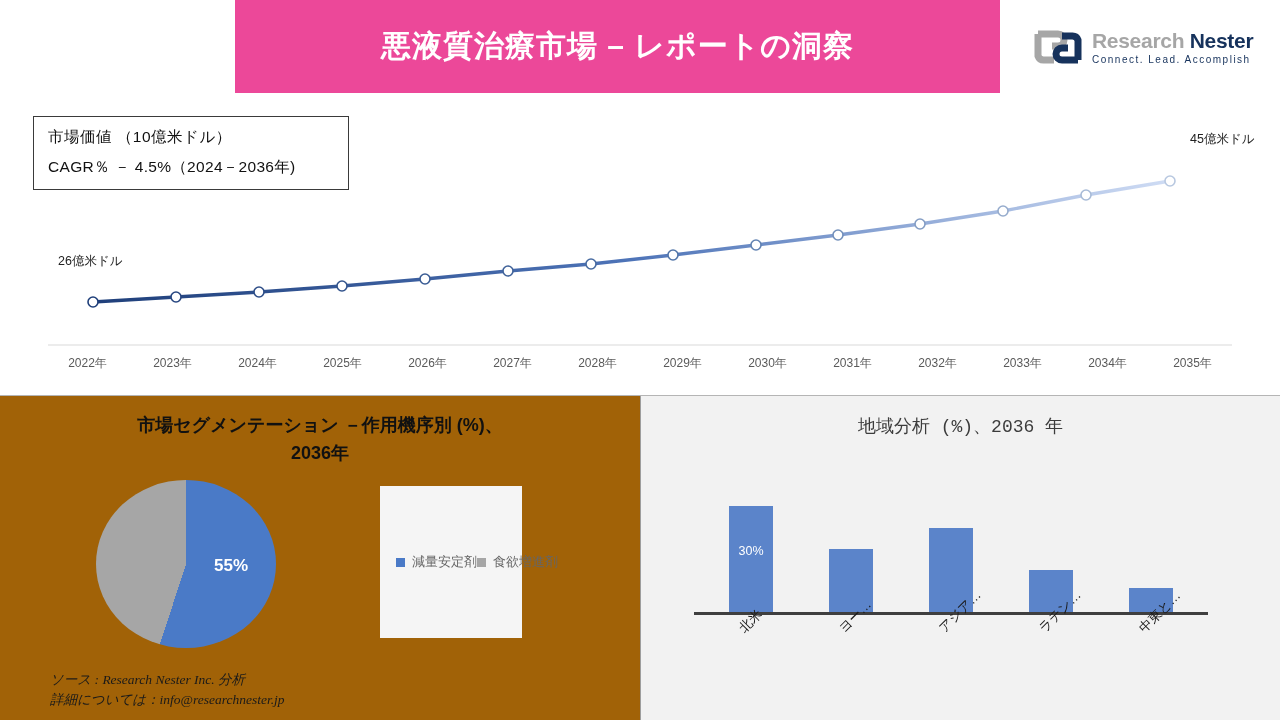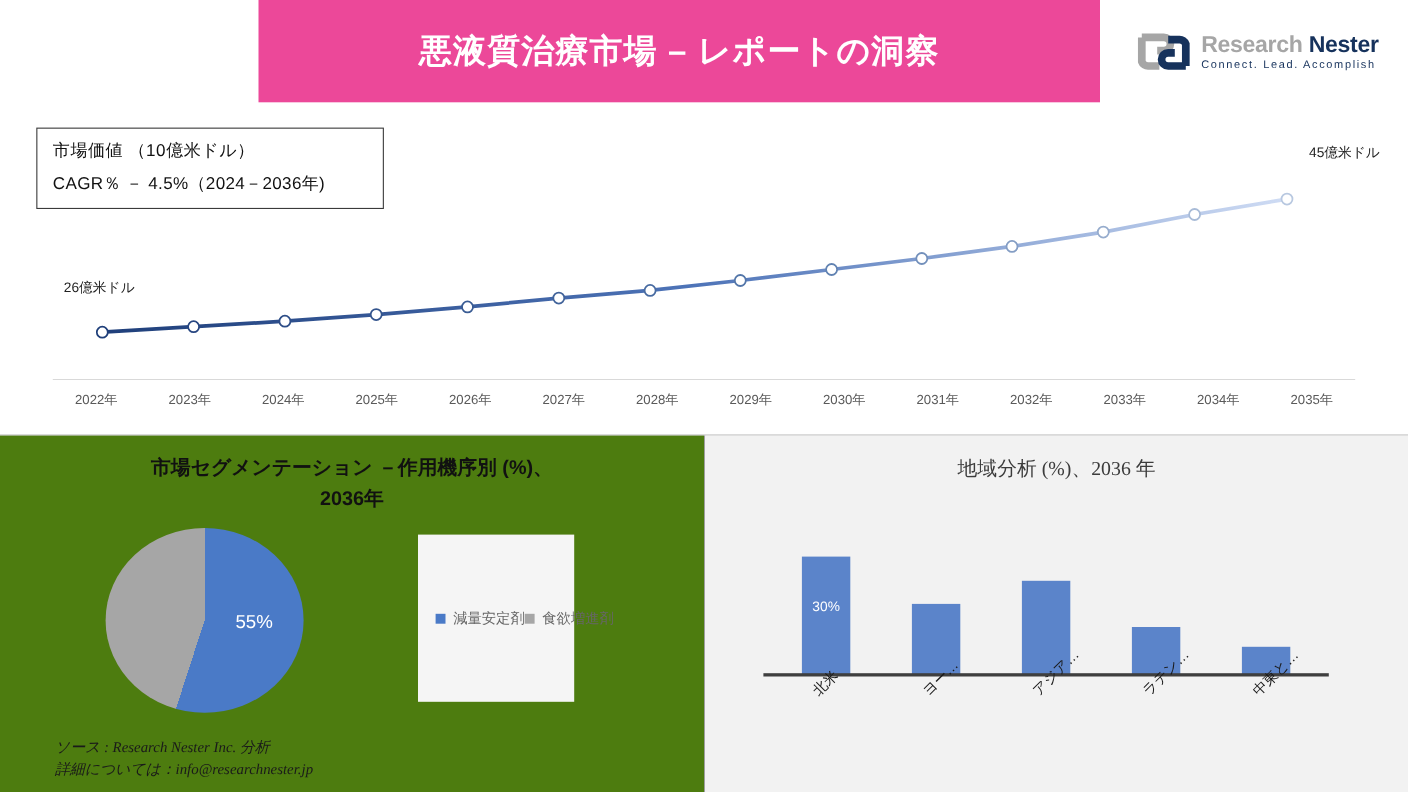"市場セグメンテーション －作用機序別 (%)、" .panel-left { background: #4d7c0f -> #a16207 }
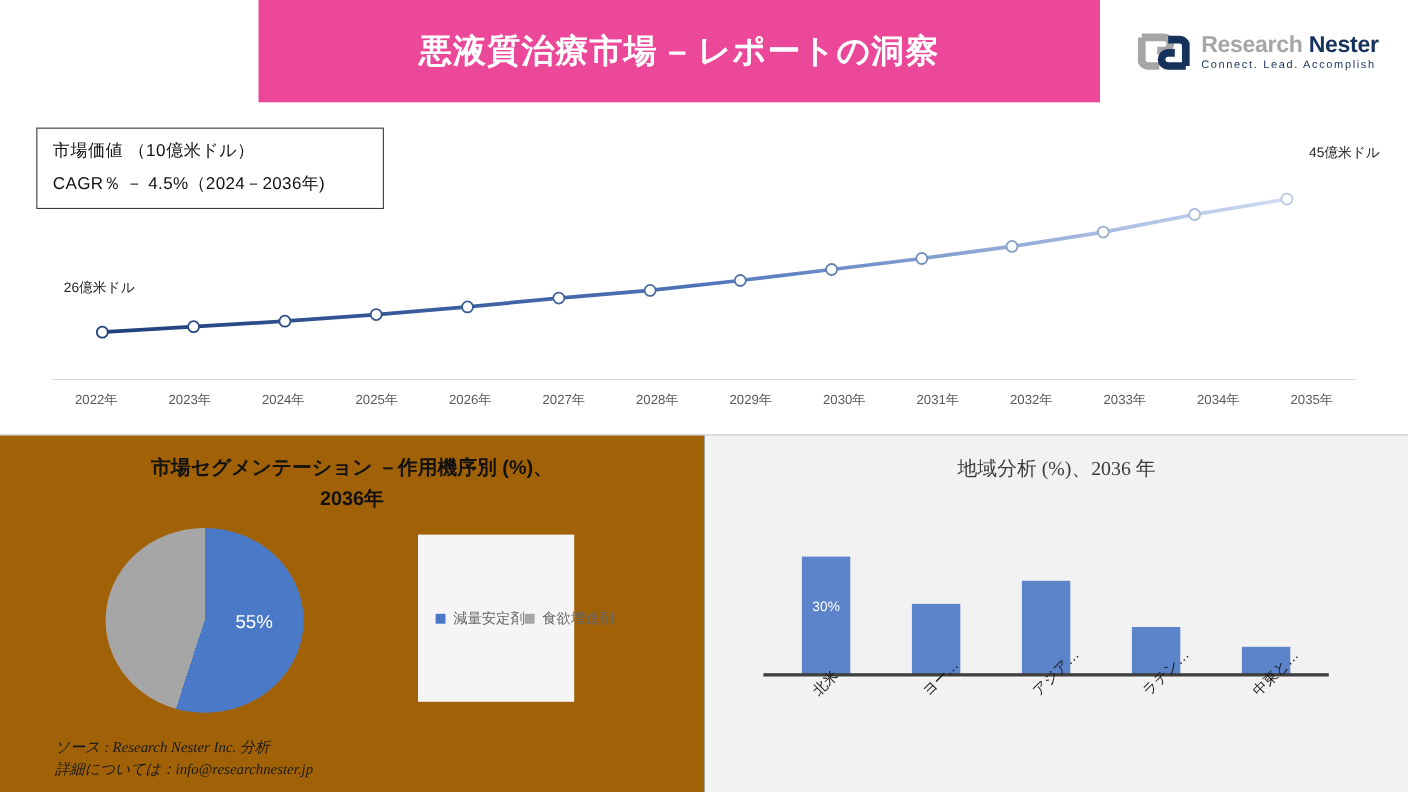"地域分析 (%)、2036 年" .bar-title { font-family: Liberation Serif, serif -> Liberation Mono, monospace }
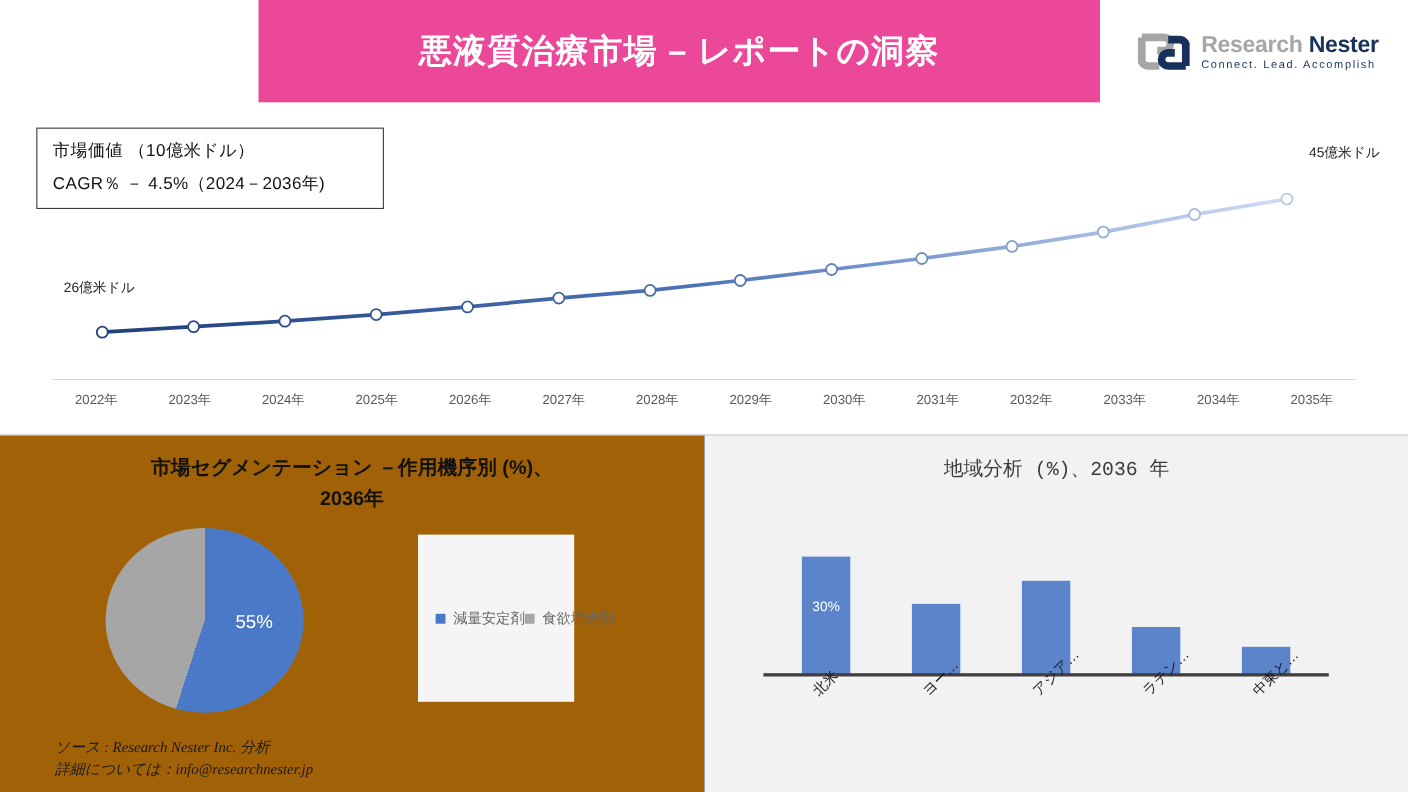"55%" .pie-label { font-weight: 400 -> 700 }
